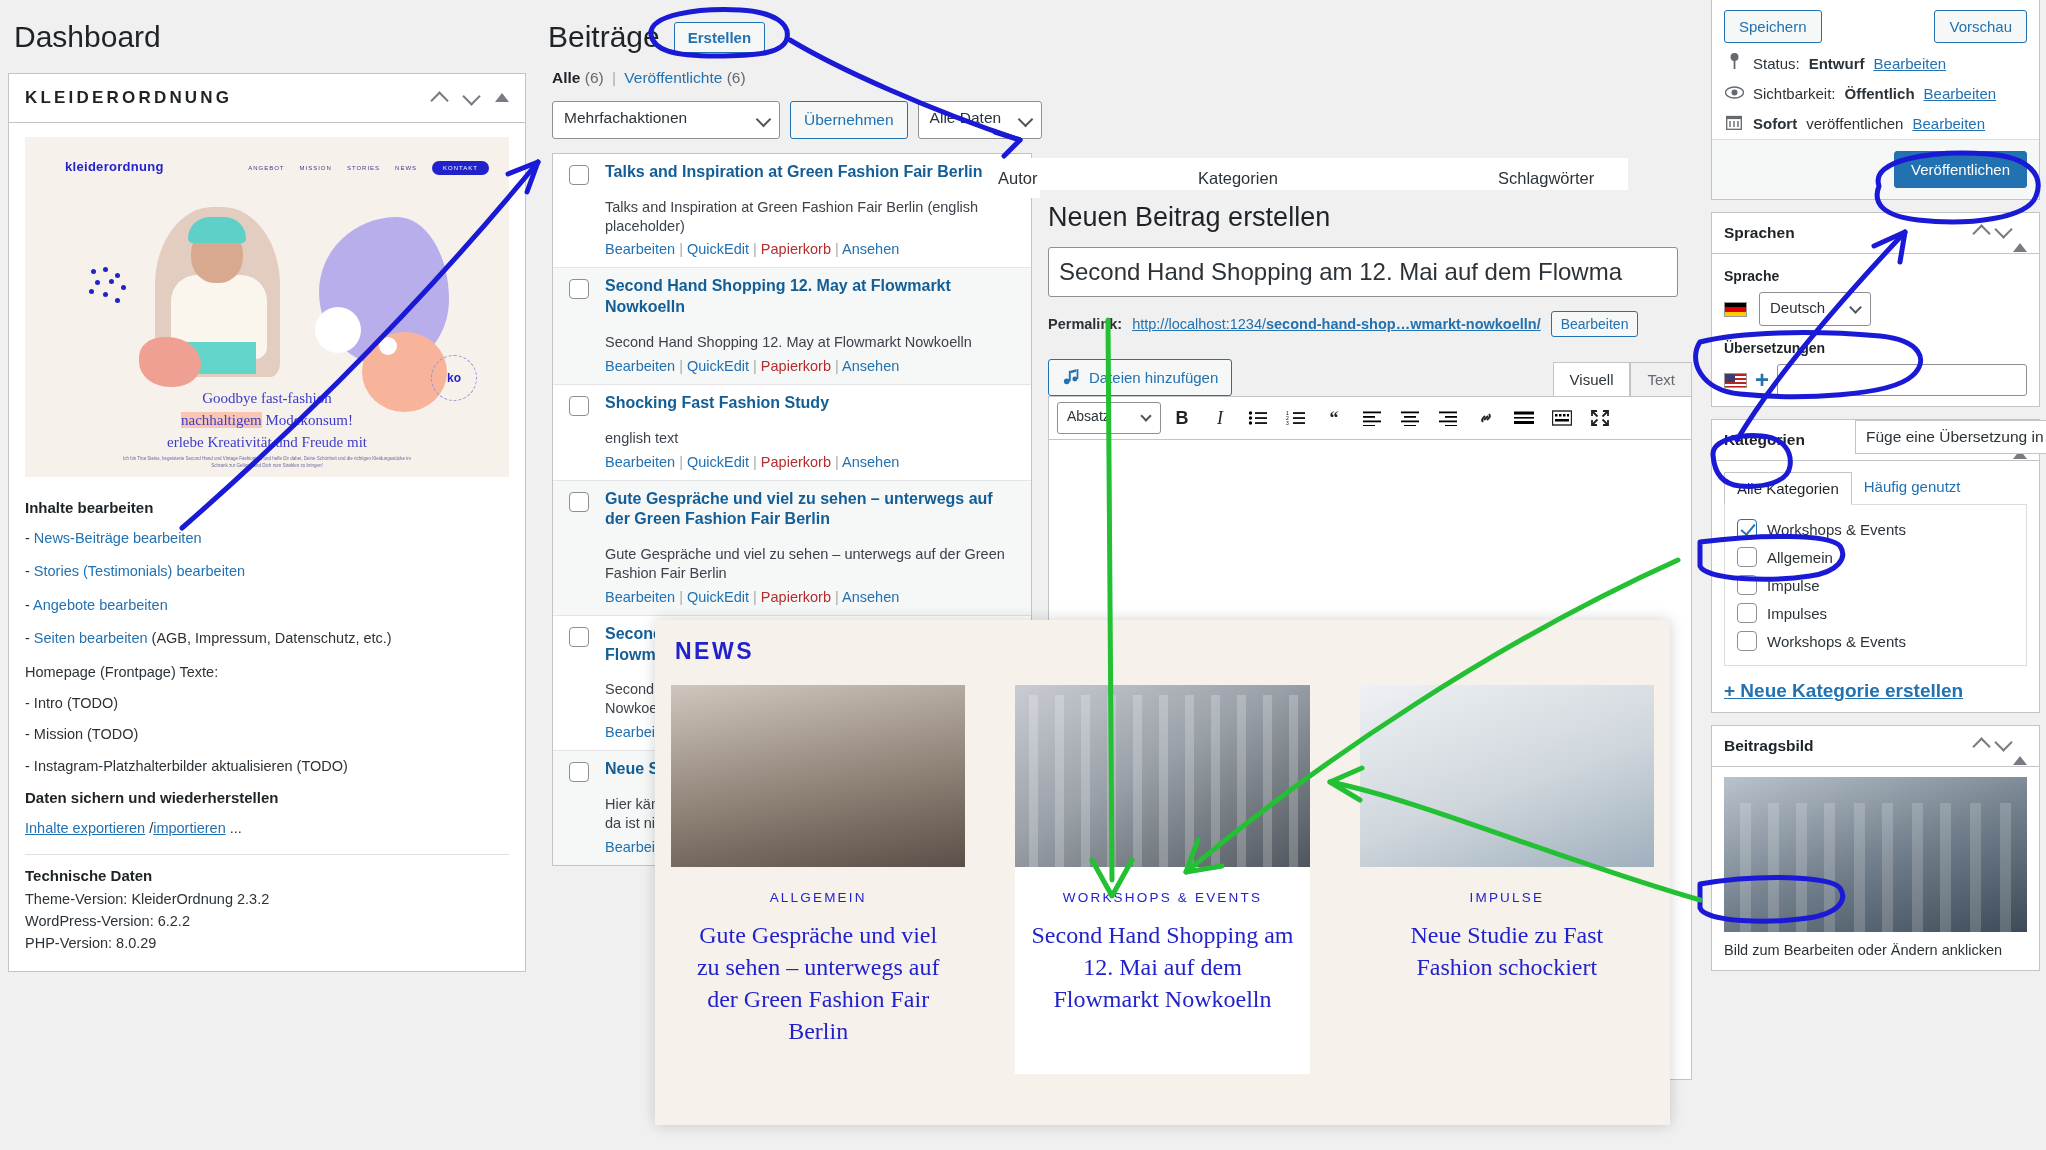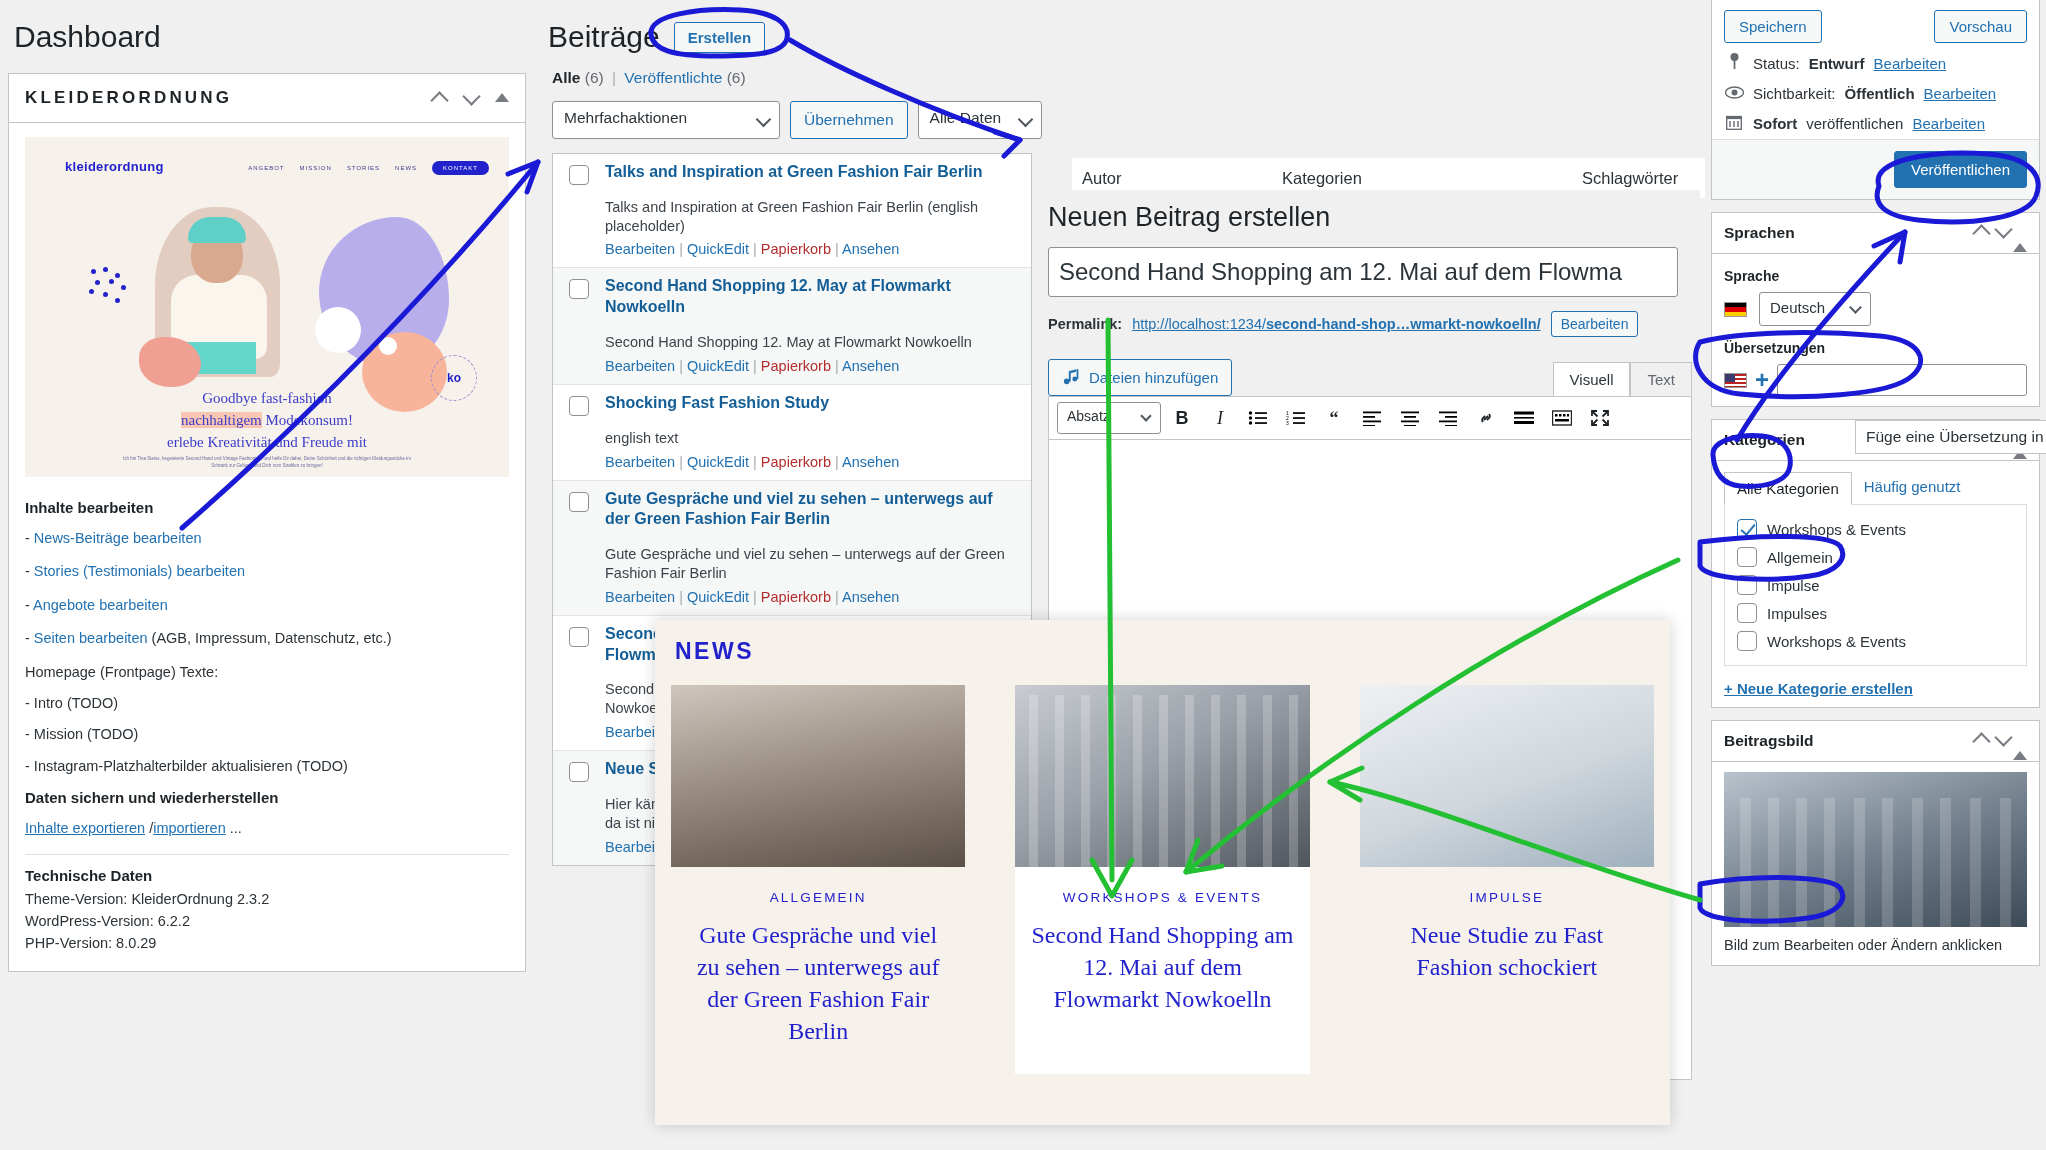"Autor" #col-head { left: 1072px -> 988px }
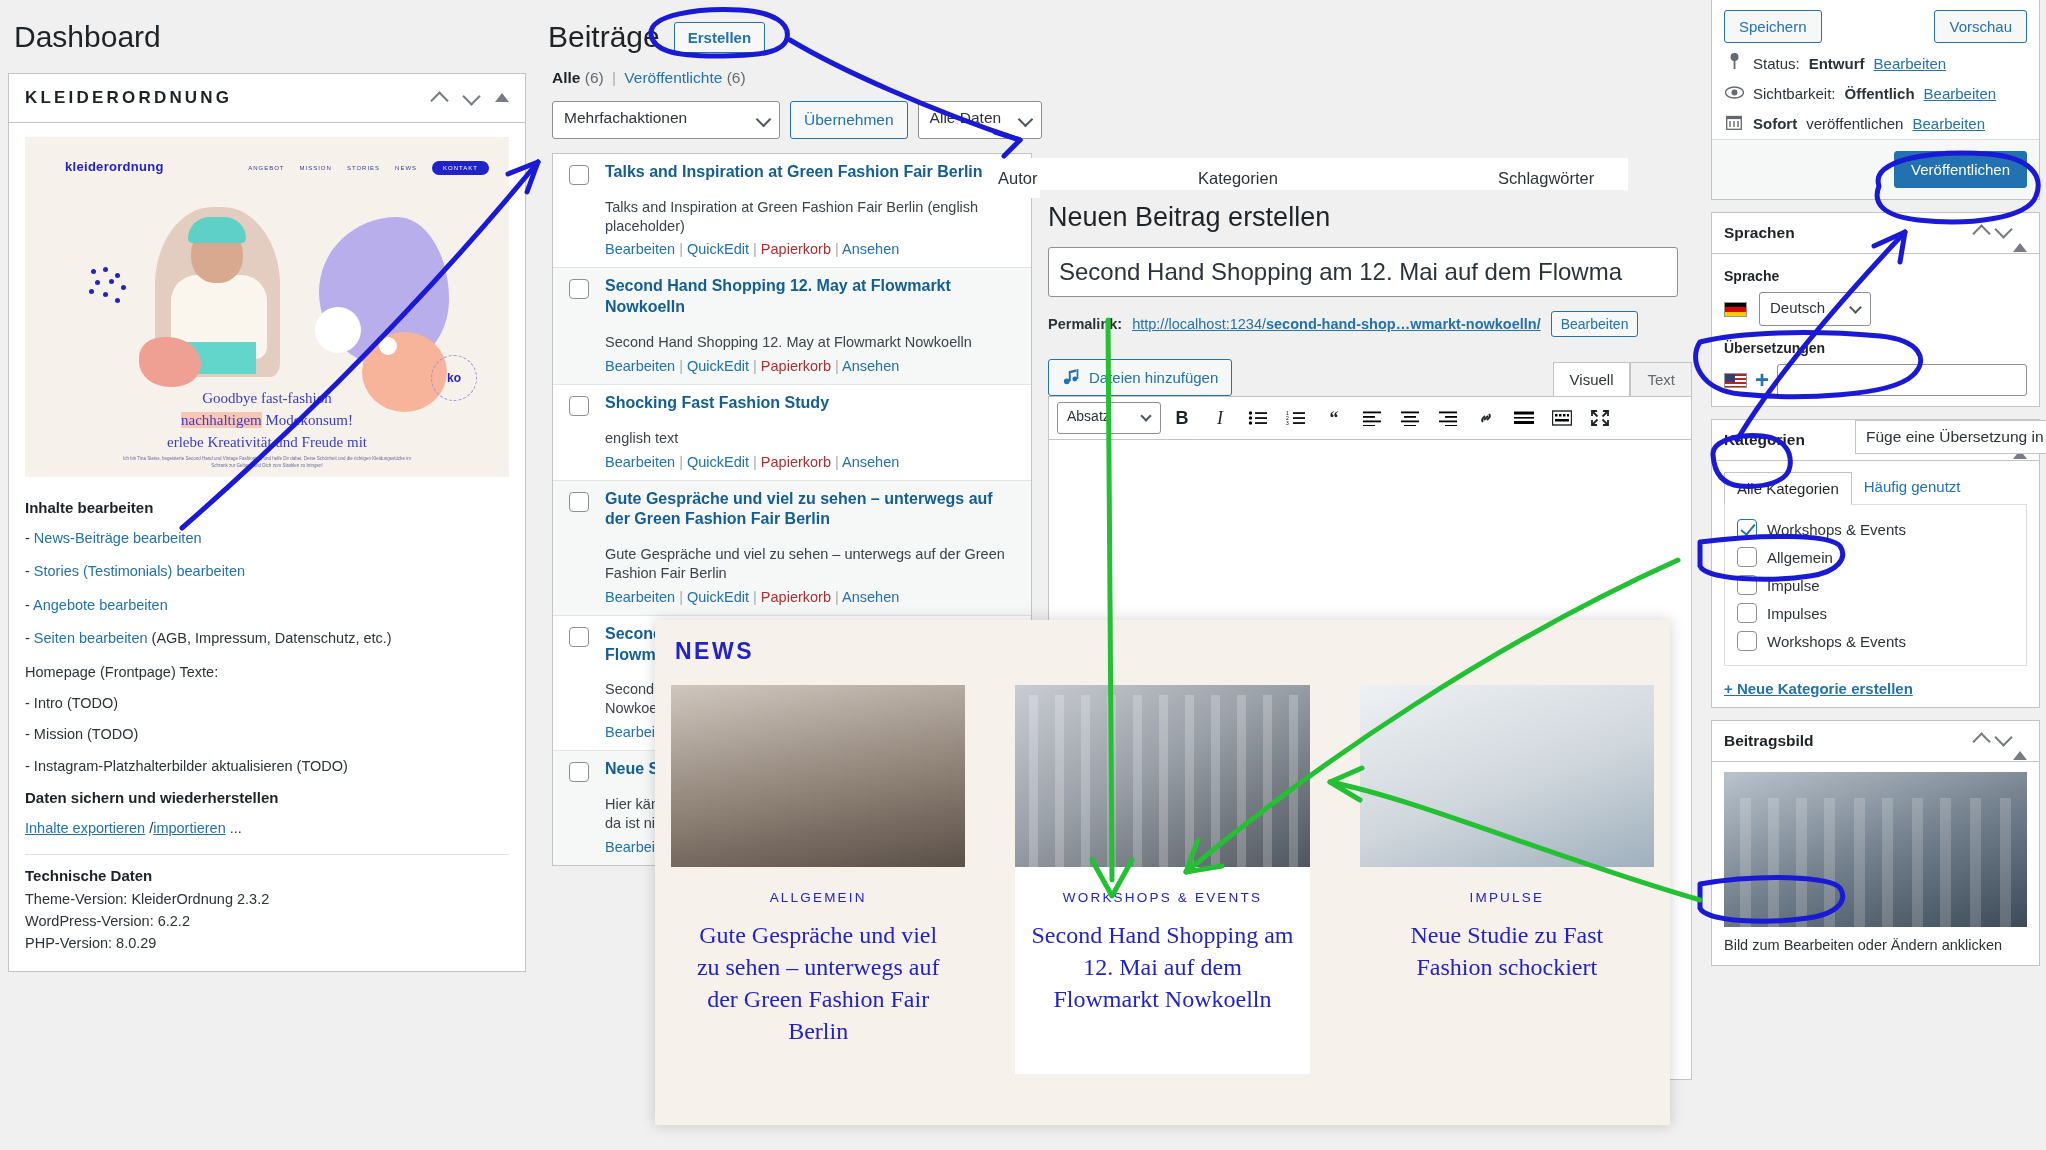"+ Neue Kategorie erstellen" .newcat { font-size: 15px -> 19px }
